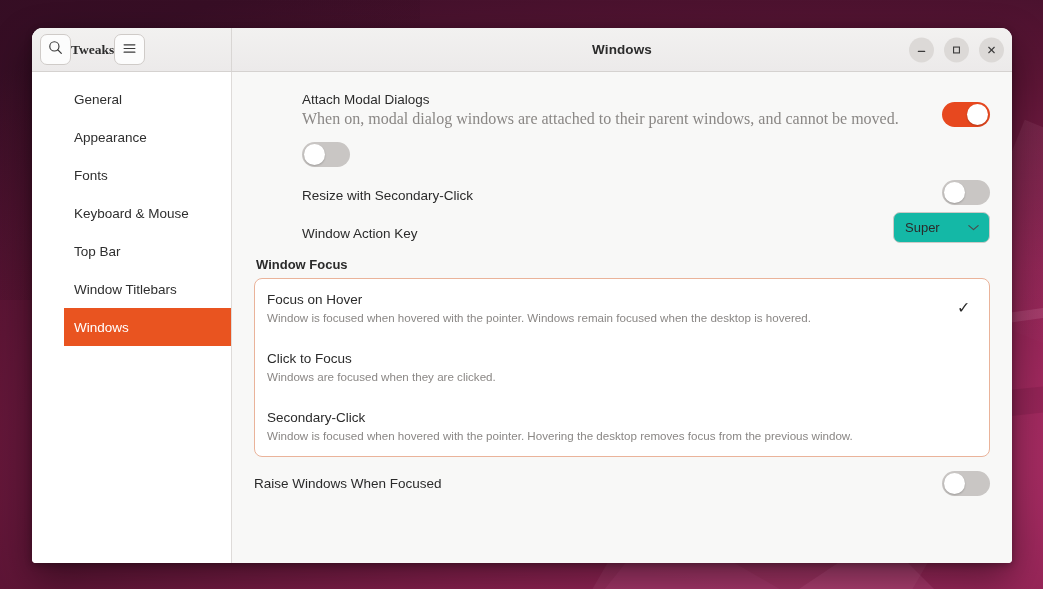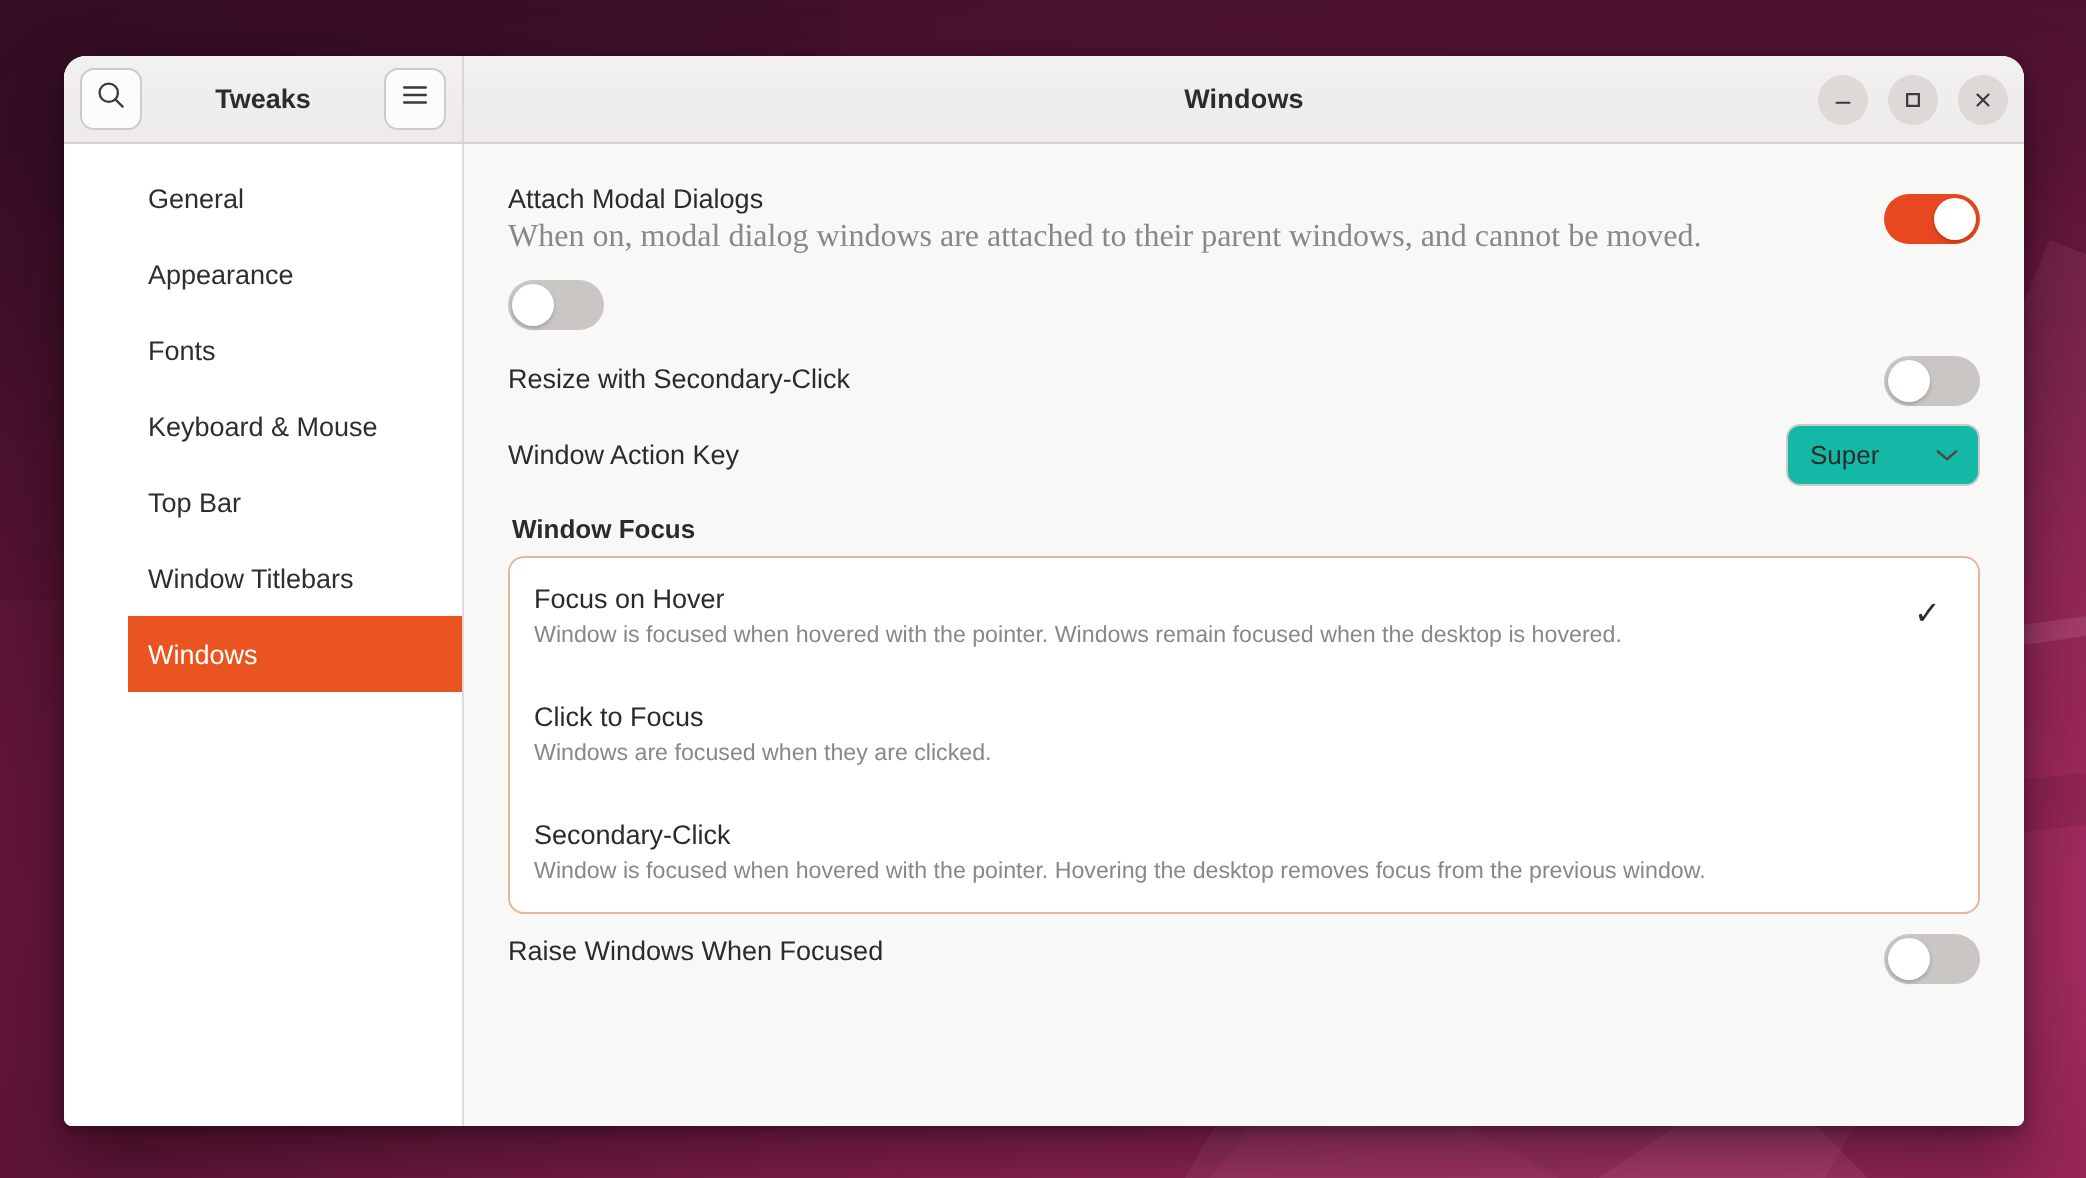"Tweaks" .hb-left { font-family: none -> Liberation Serif, serif; justify-content: space-between -> none }
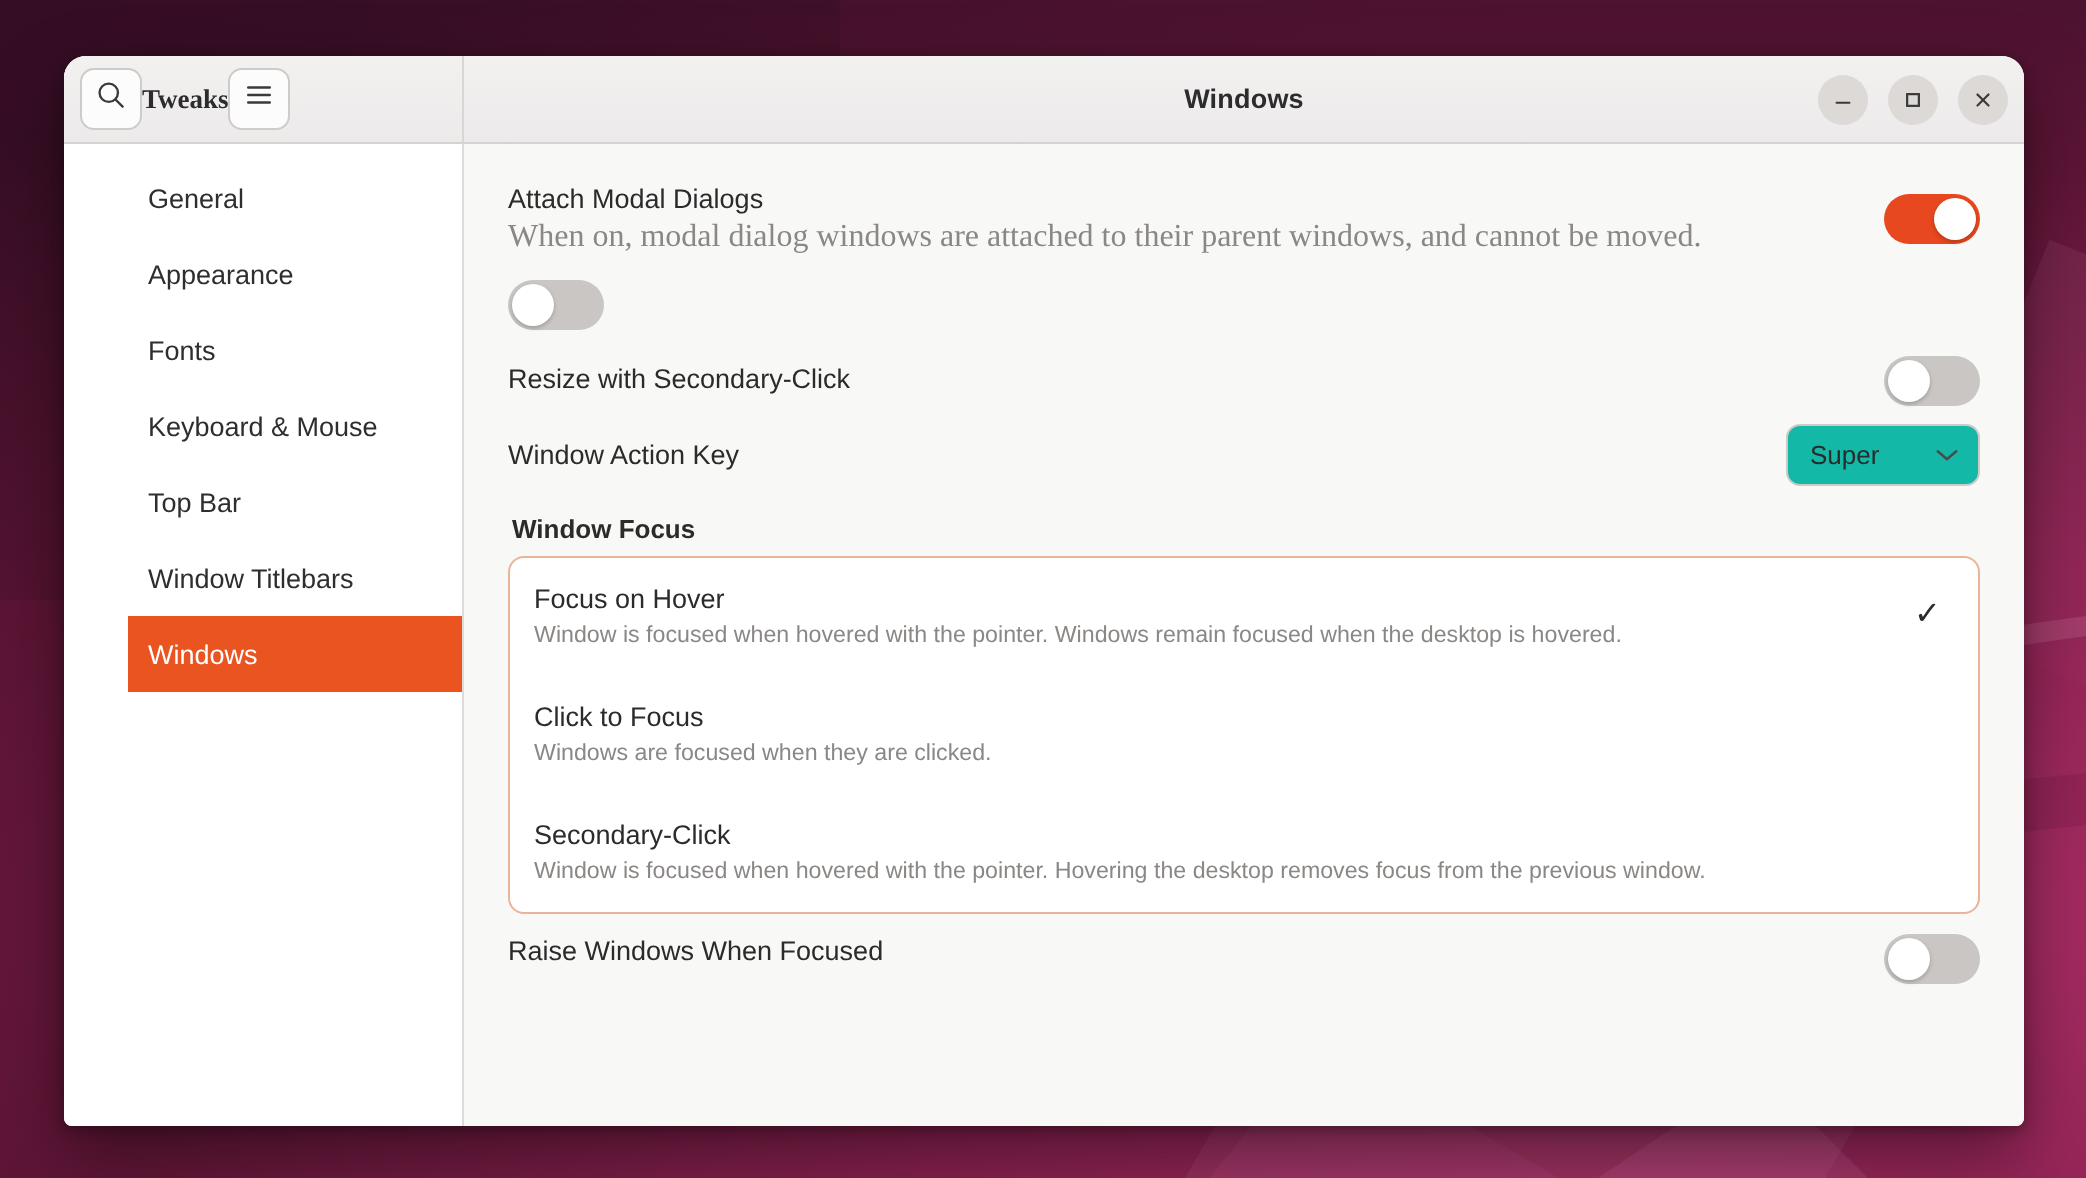"Attach Modal Dialogs" .row { align-items: center -> flex-end; margin-left: none -> 48px }
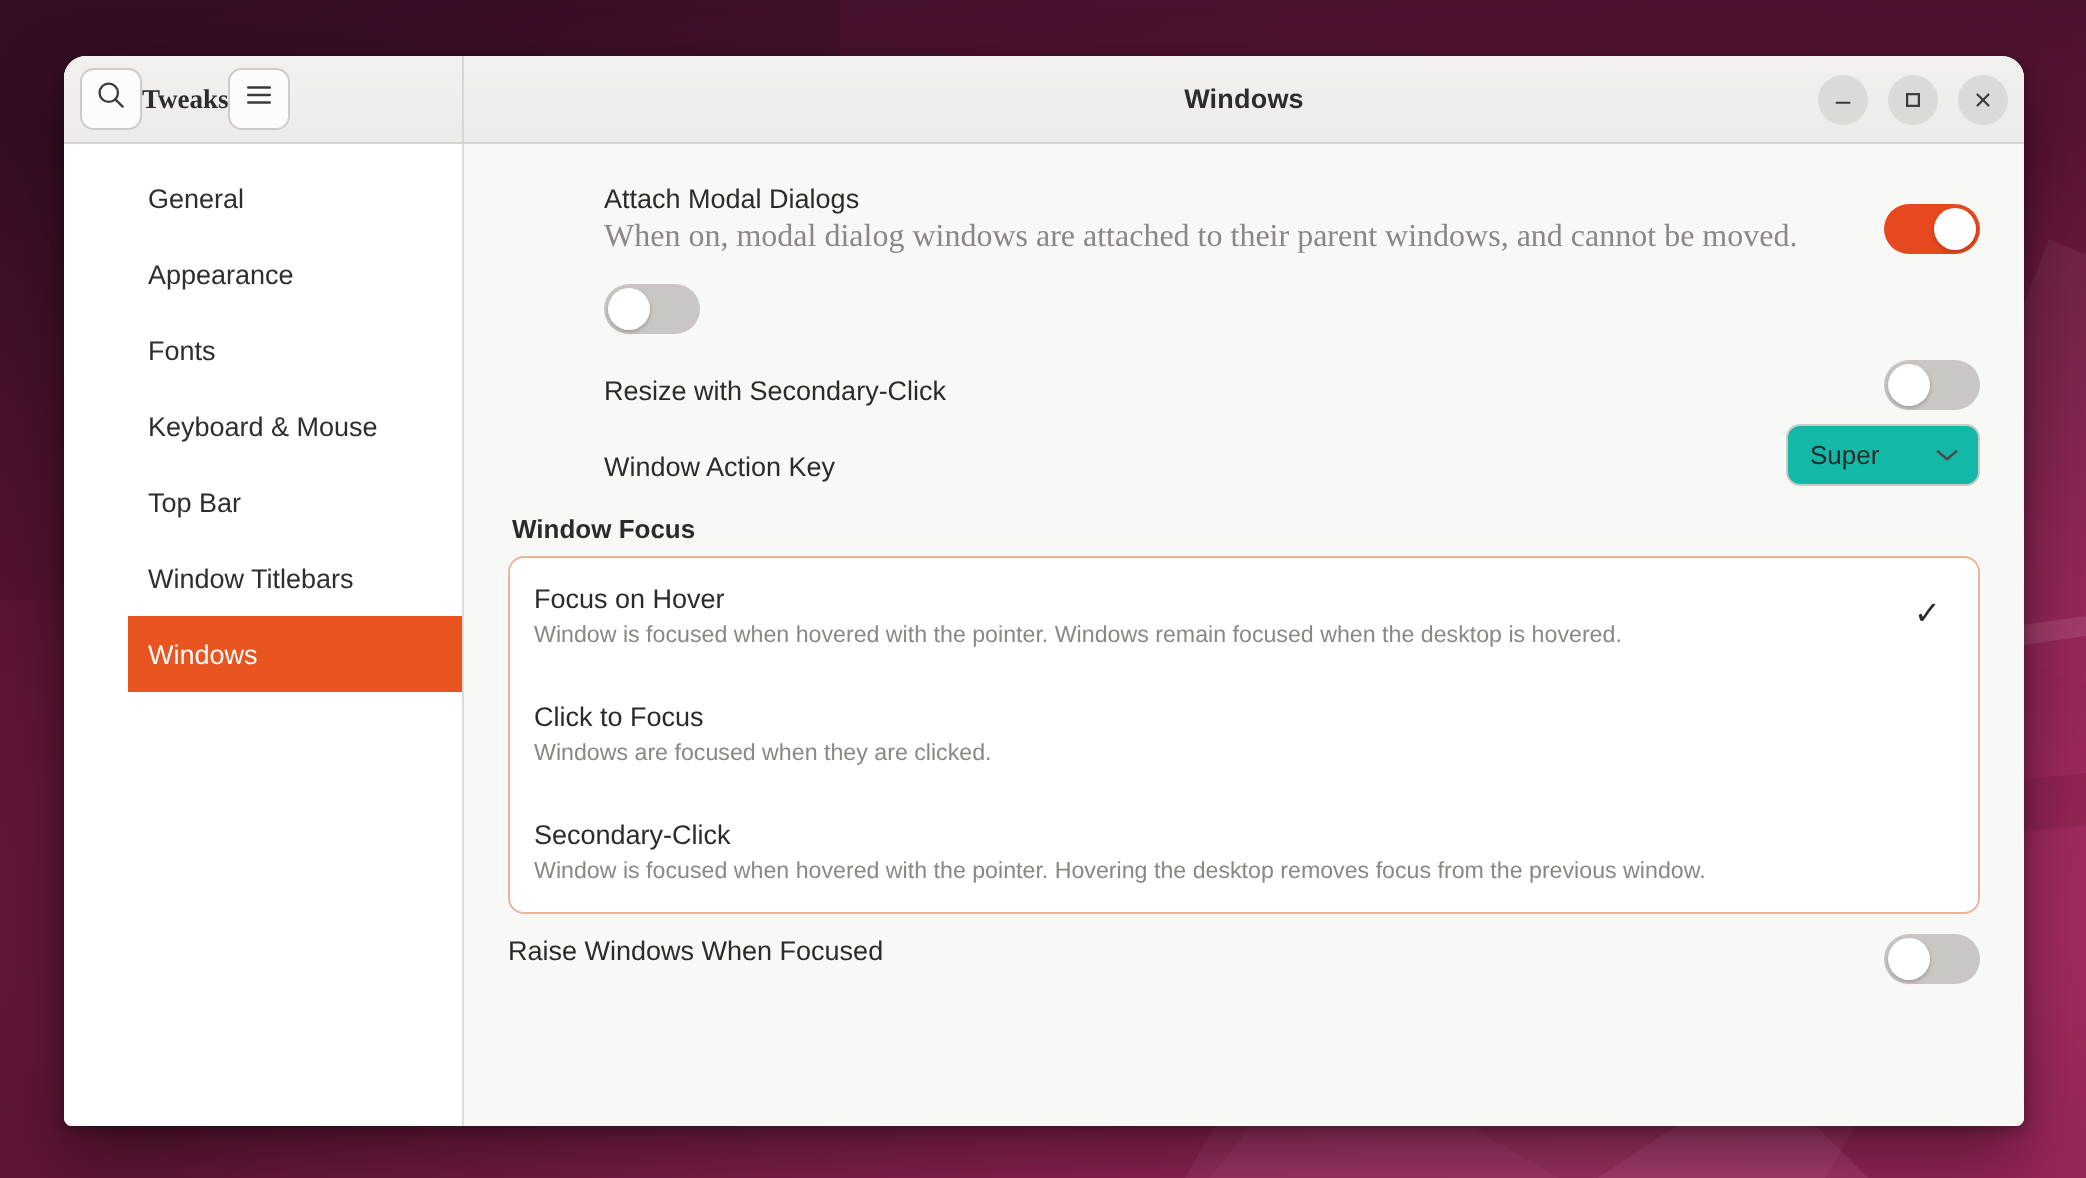"Raise Windows When Focused" .row-after { align-items: flex-start -> center }
